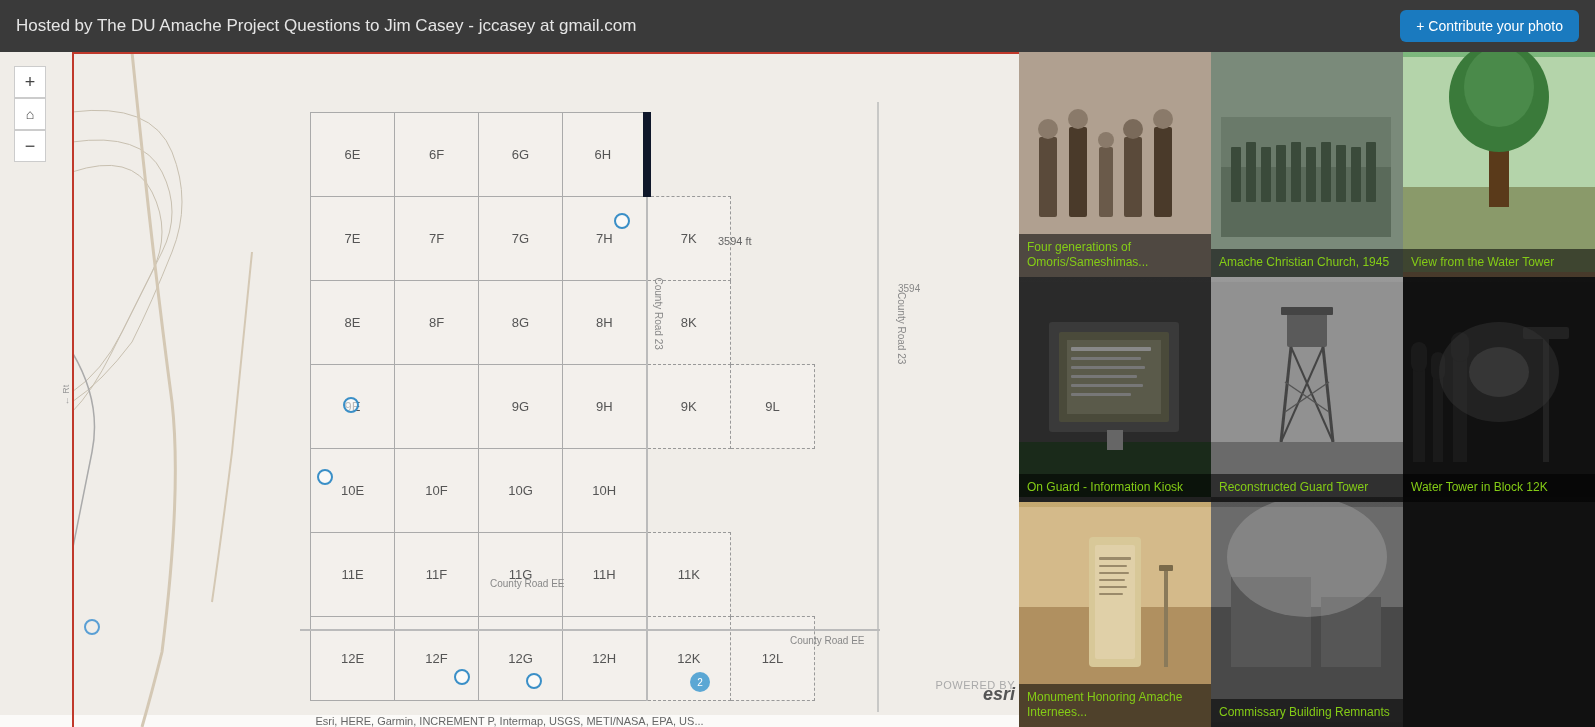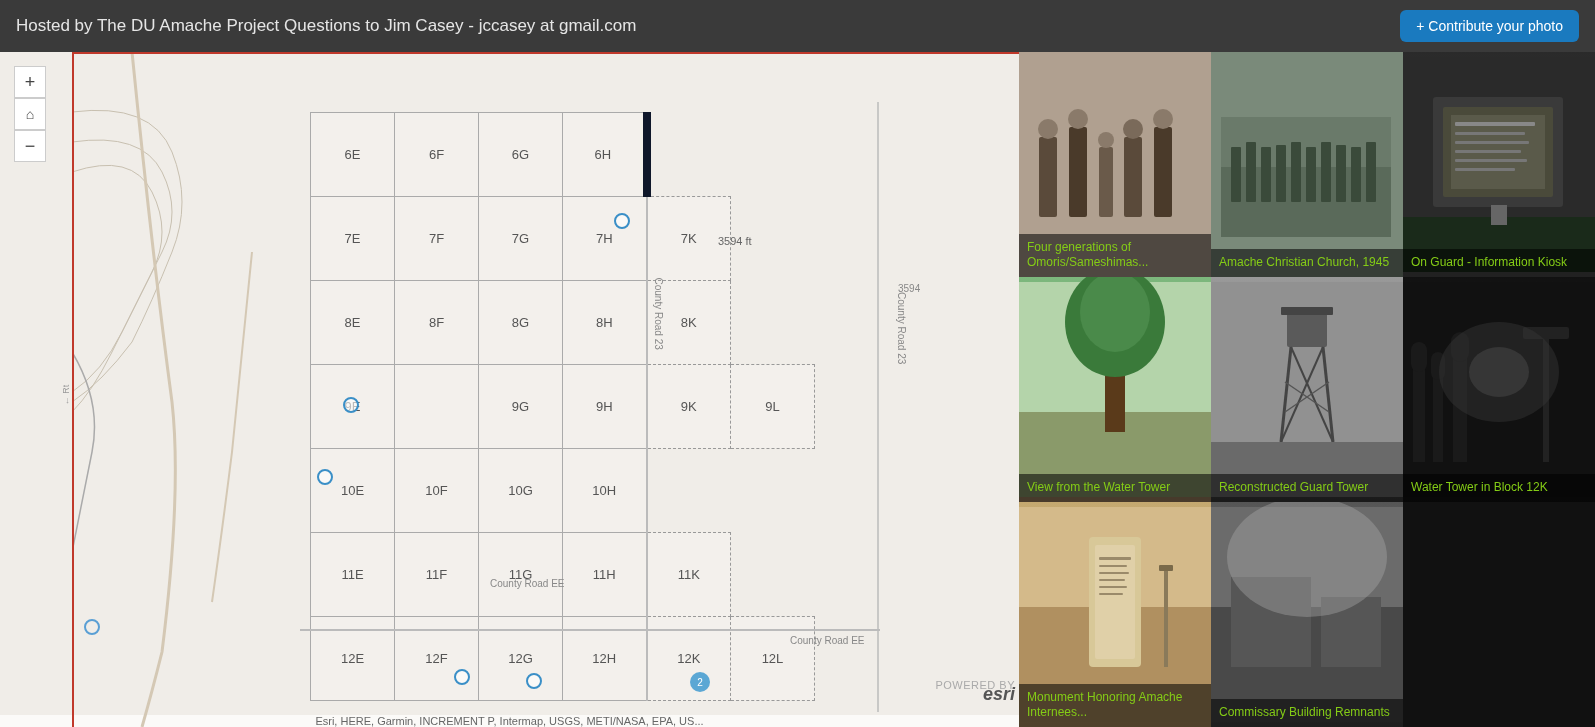"On Guard - Information Kiosk" div.photo-tile { order: before "View from the Water Tower" -> after "View from the Water Tower" }
